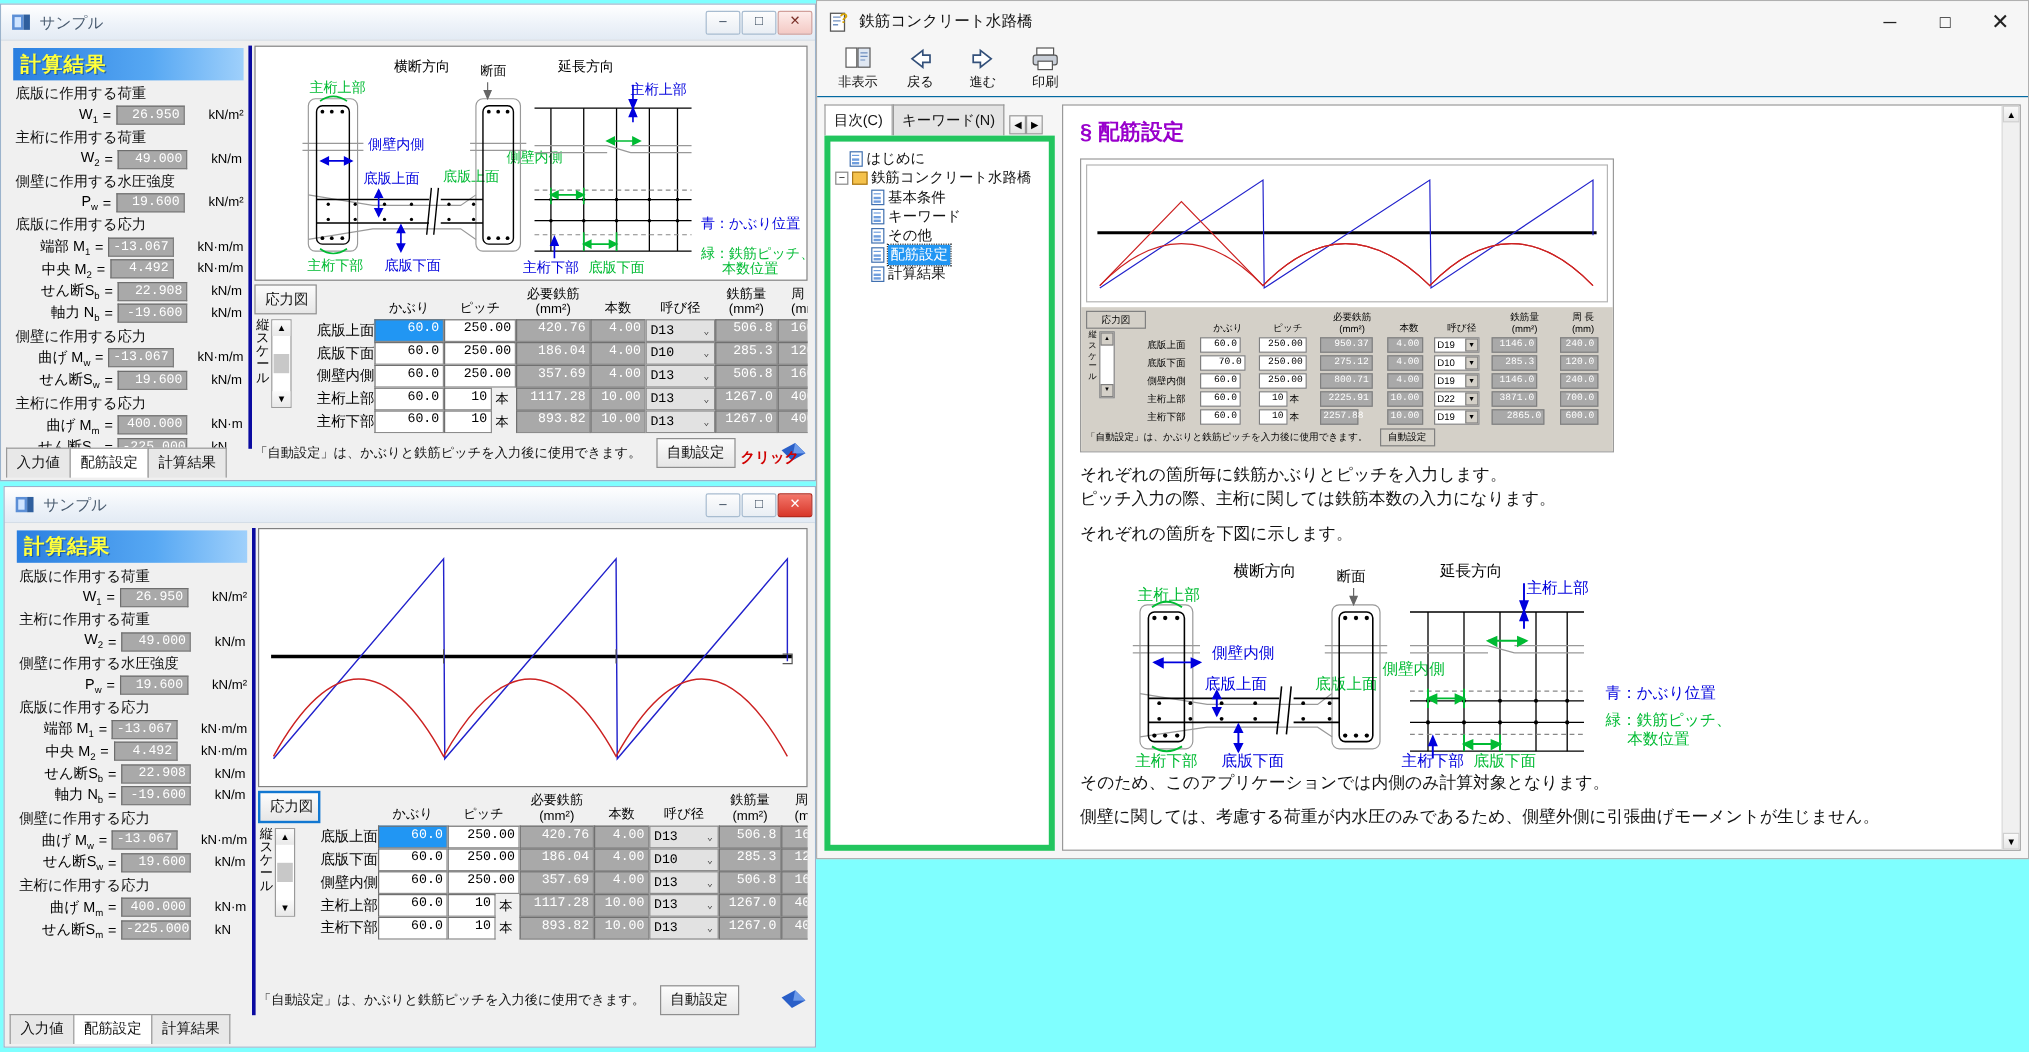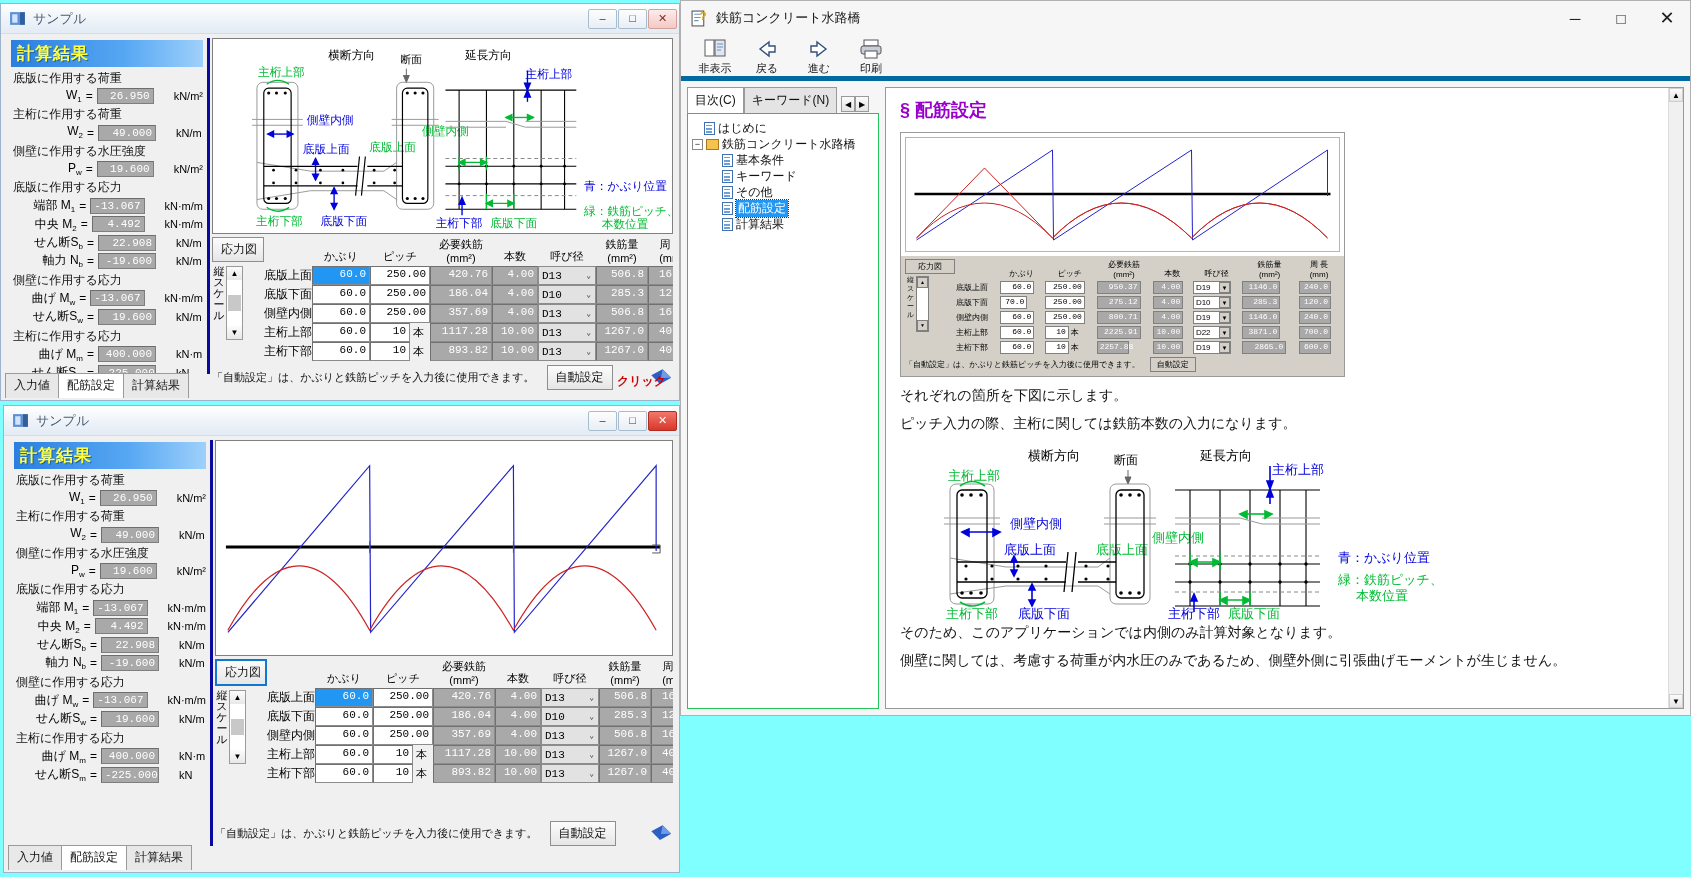"非表示" .help-toolbar { border-bottom: 5px solid #0369a1 -> 1px solid #0369a1 }
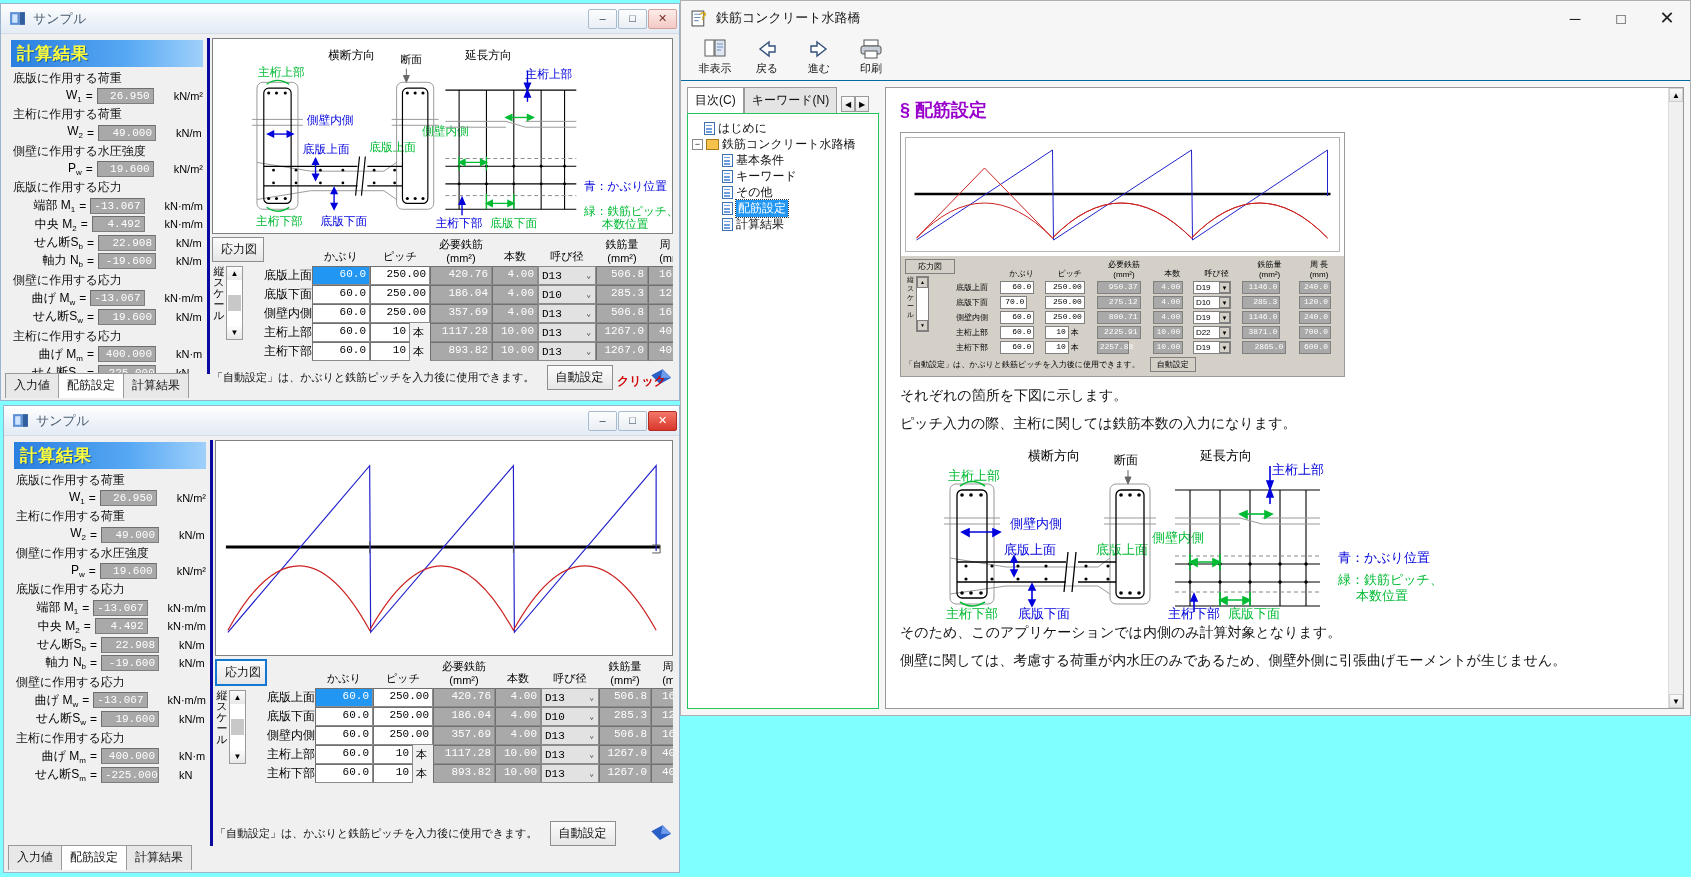"はじめに" .tree { border: 1px solid #22c55e -> 5px solid #22c55e }
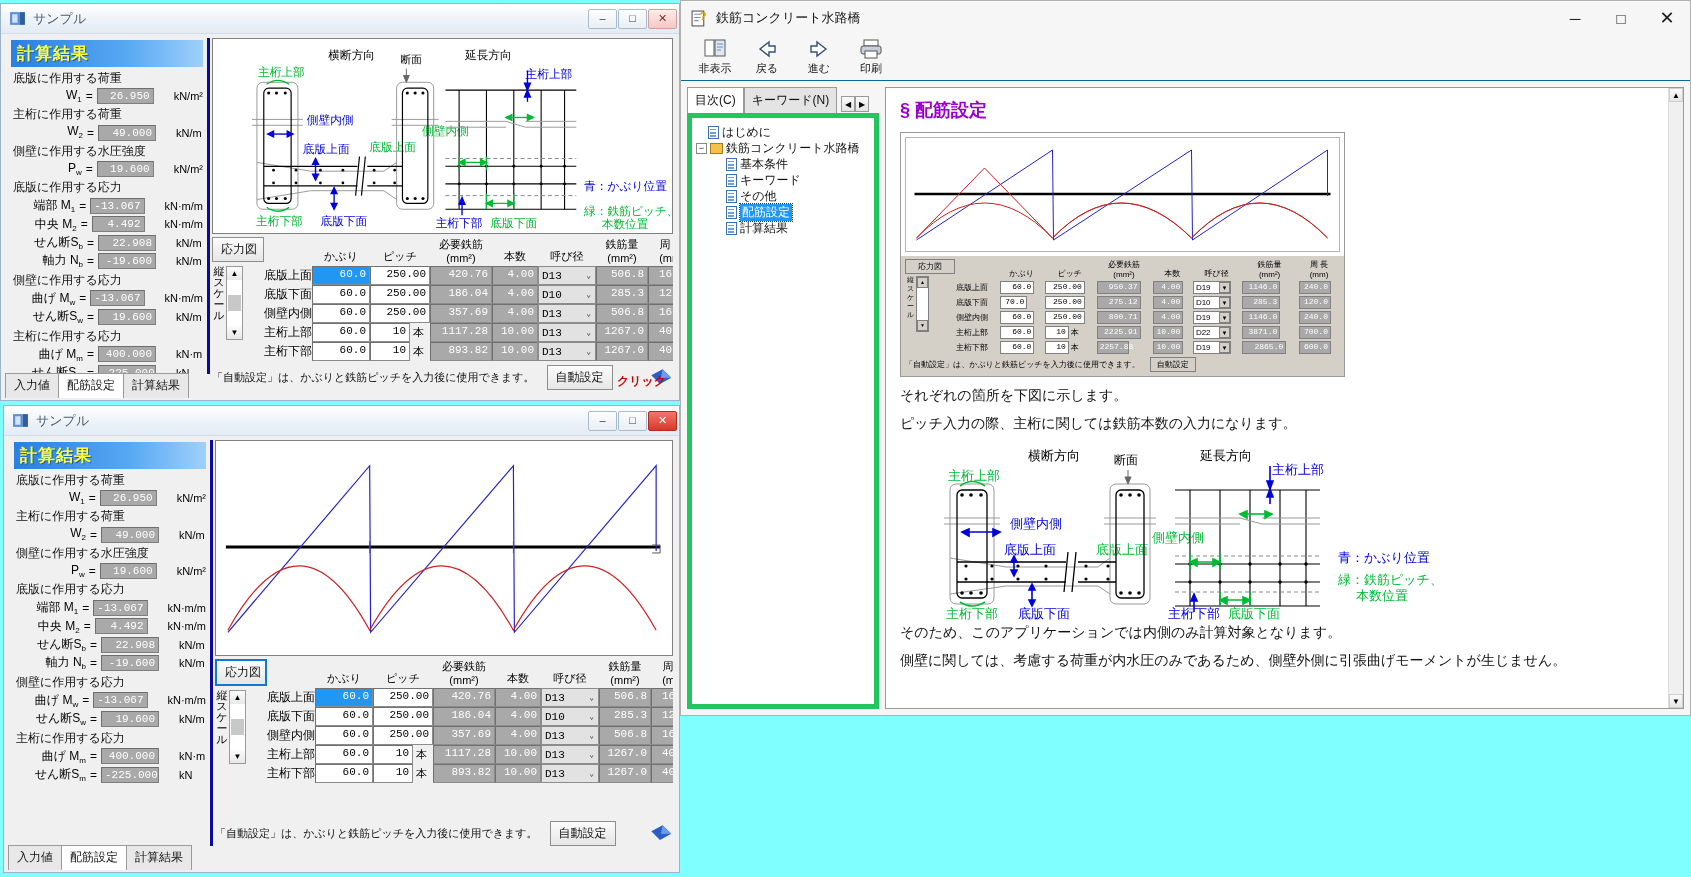"70.0" div.scell { width: 27px -> 38px }
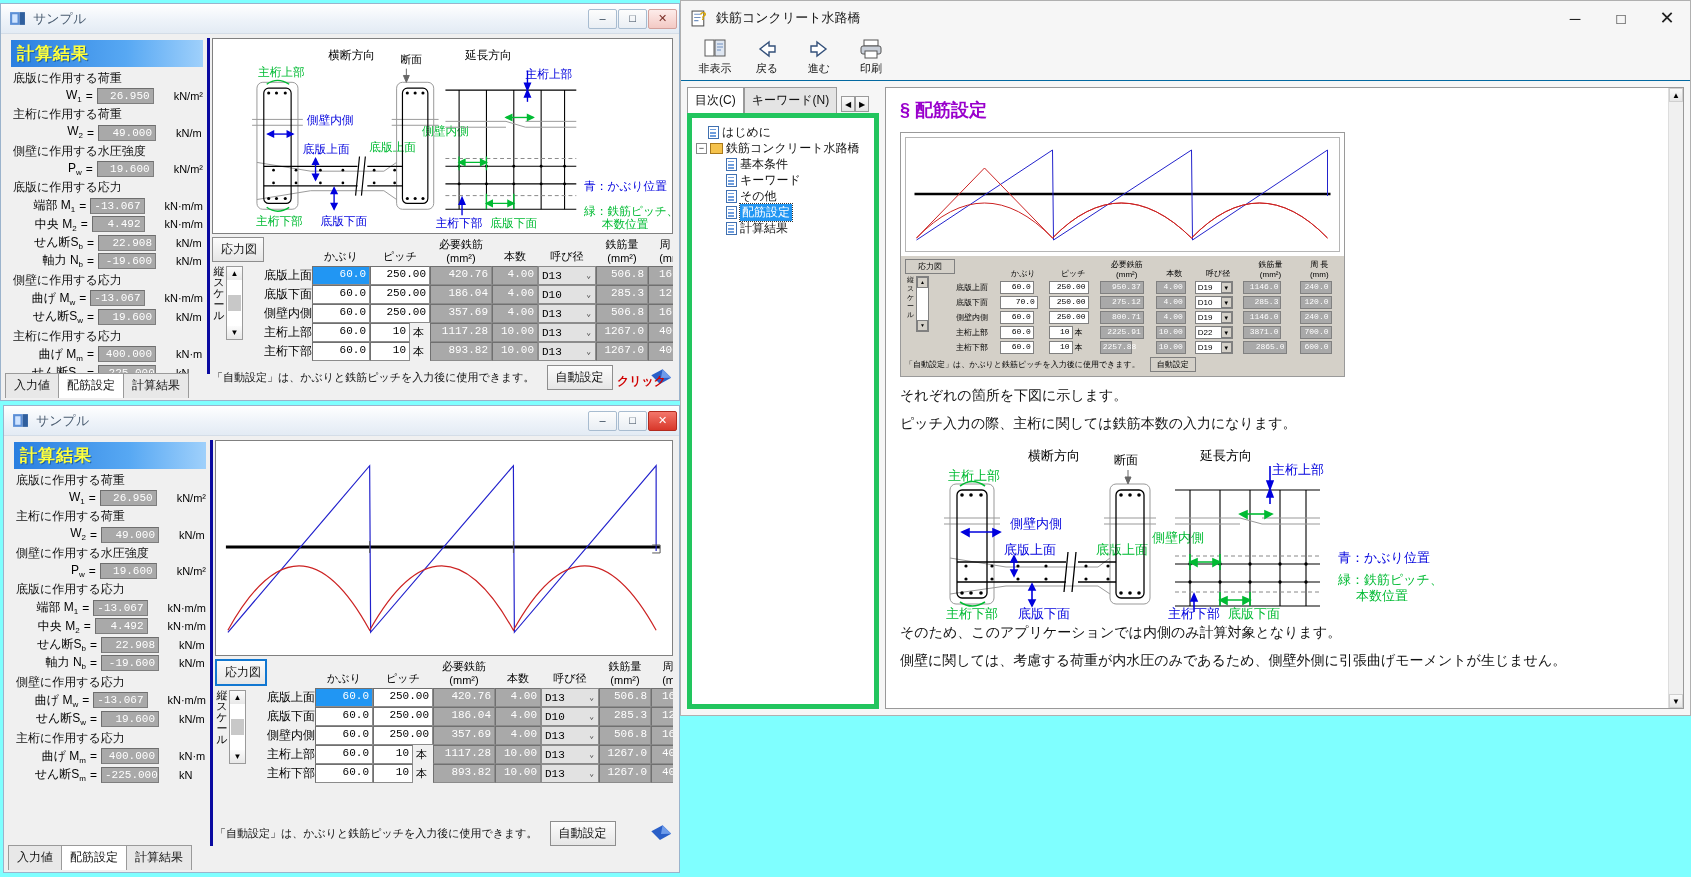"それぞれの箇所毎に鉄筋かぶりとピッチを入力します。" p.para { html: none -> <p>それぞれの箇所毎に鉄筋かぶりとピッチを入力します。</p> }
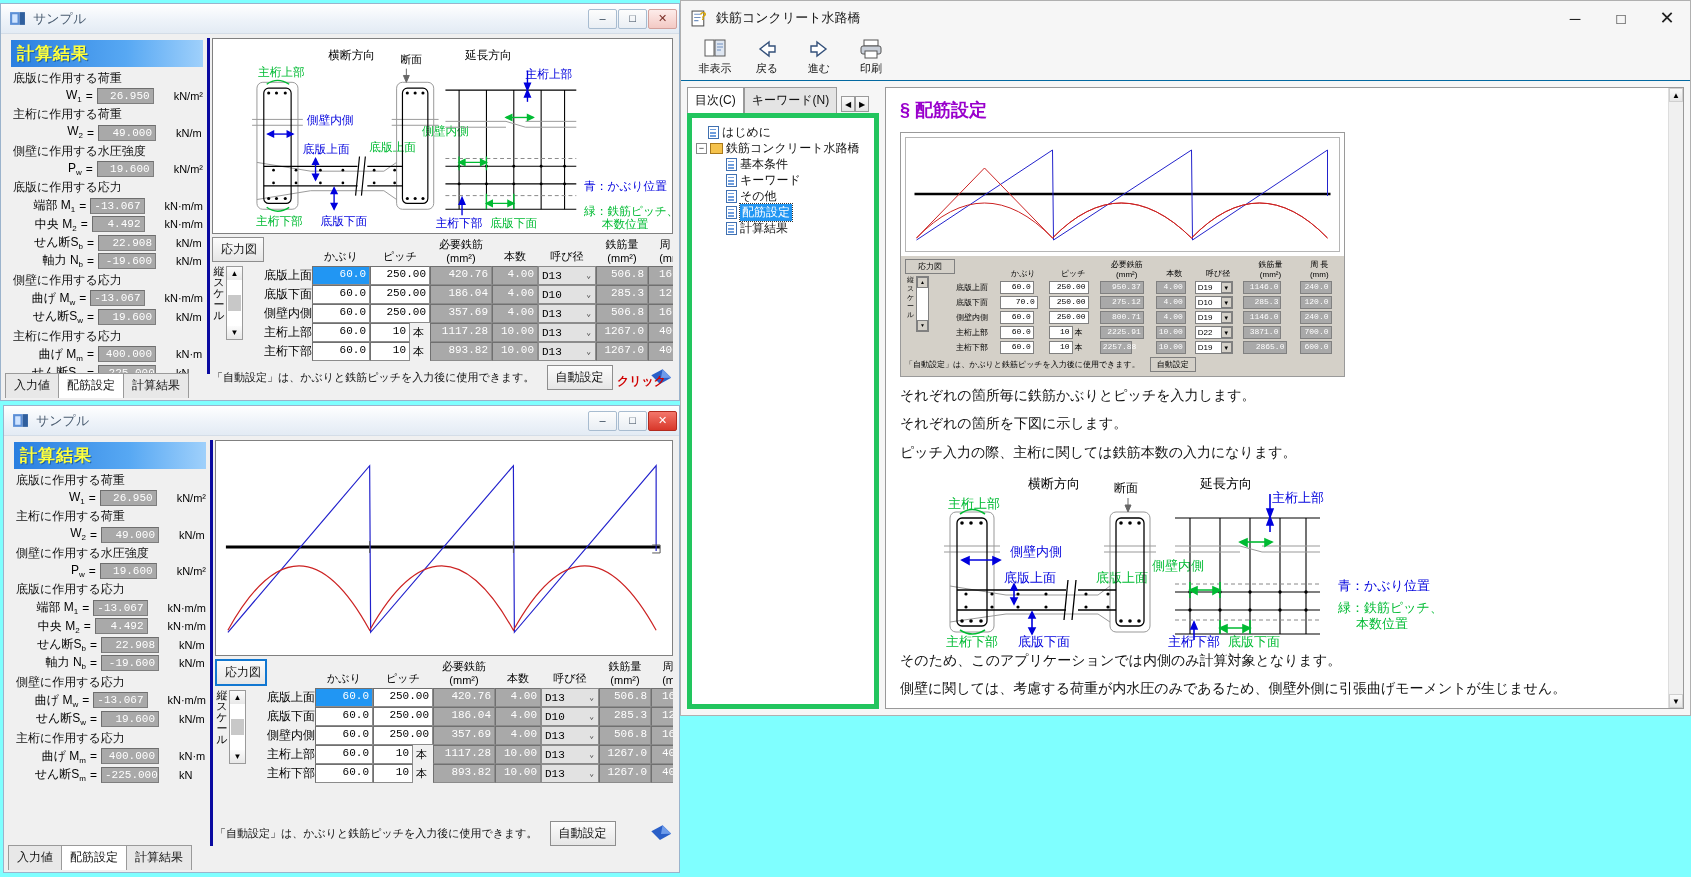"それぞれの箇所を下図に示します。" p.para { order: before "ピッチ入力の際、主桁に関しては鉄筋本数の入力になります。" -> after "ピッチ入力の際、主桁に関しては鉄筋本数の入力になります。" }
